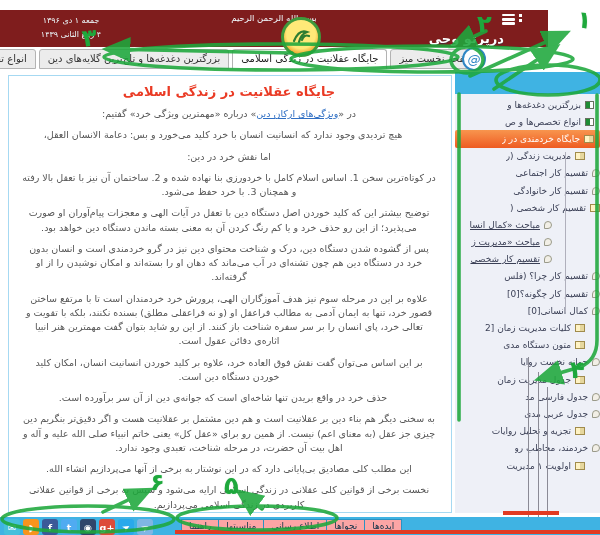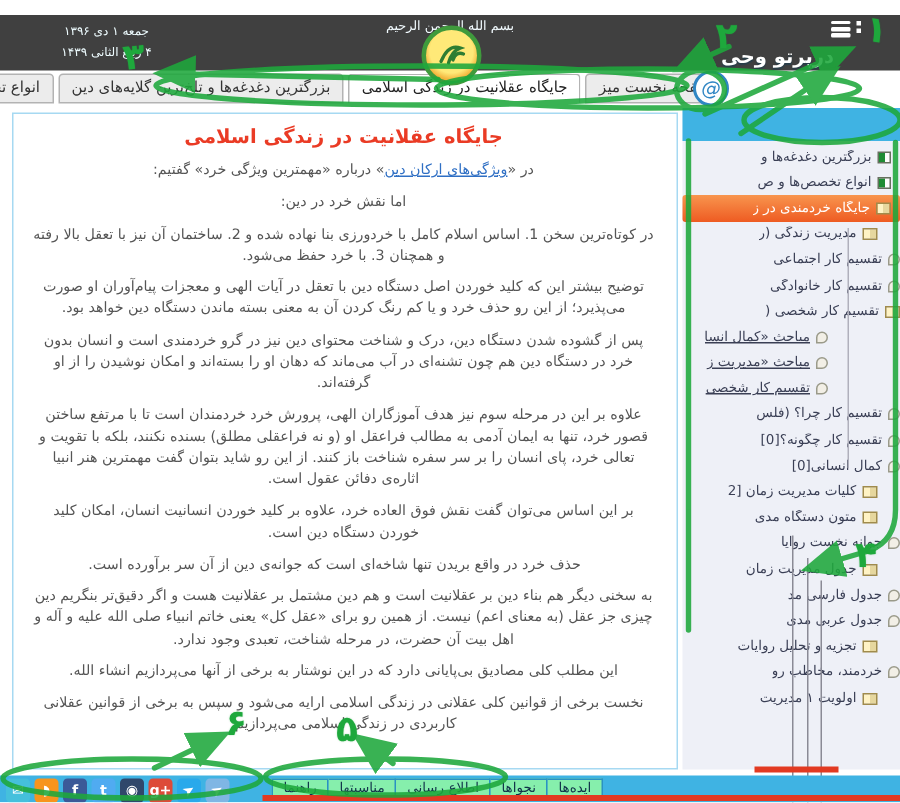"جمعه ۱ دی ۱۳۹۶" .topbar { background: #404040 -> #7f1d1d; width: 600px -> 548px }
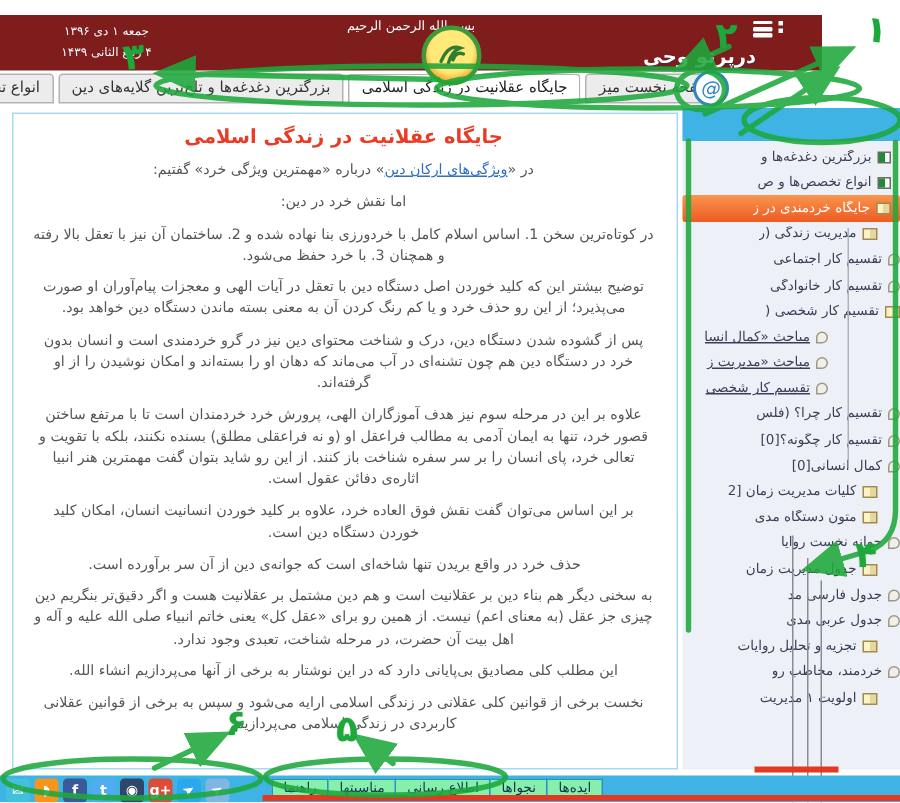"هیچ تردیدی وجود ندارد که" div.para { html: none -> <div>هیچ تردیدی وجود ندارد که انسانیت انسان با خرد کلید می‌خورد و بس: دعامة الانسان العقل،</div> }
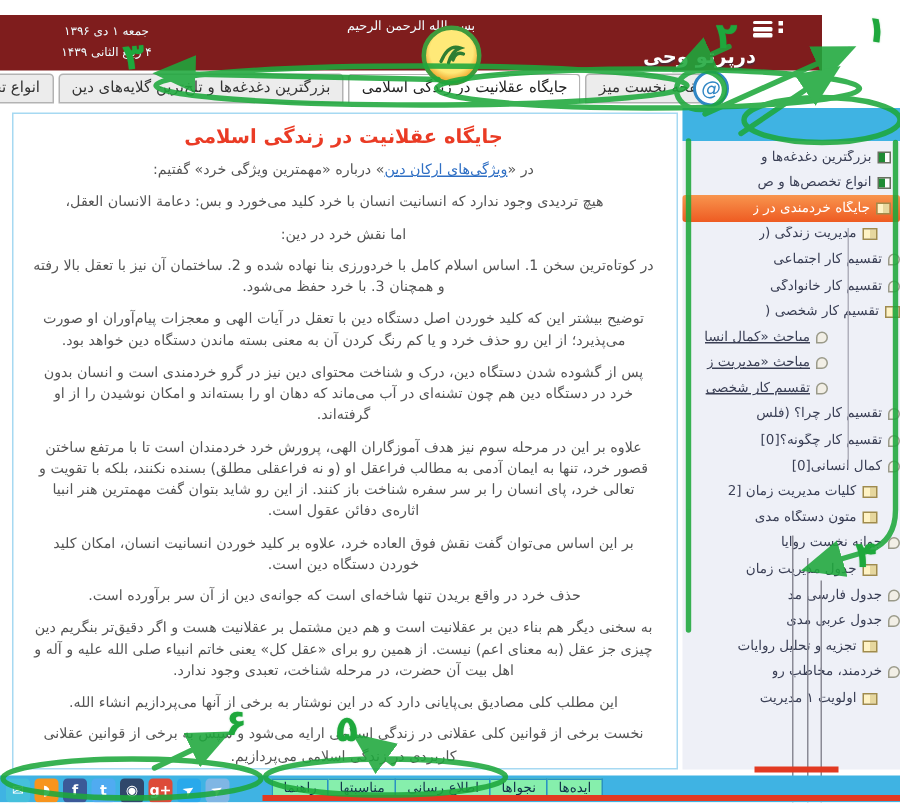"راهنما" .btab { background: #86efac -> #fca5a5 }
